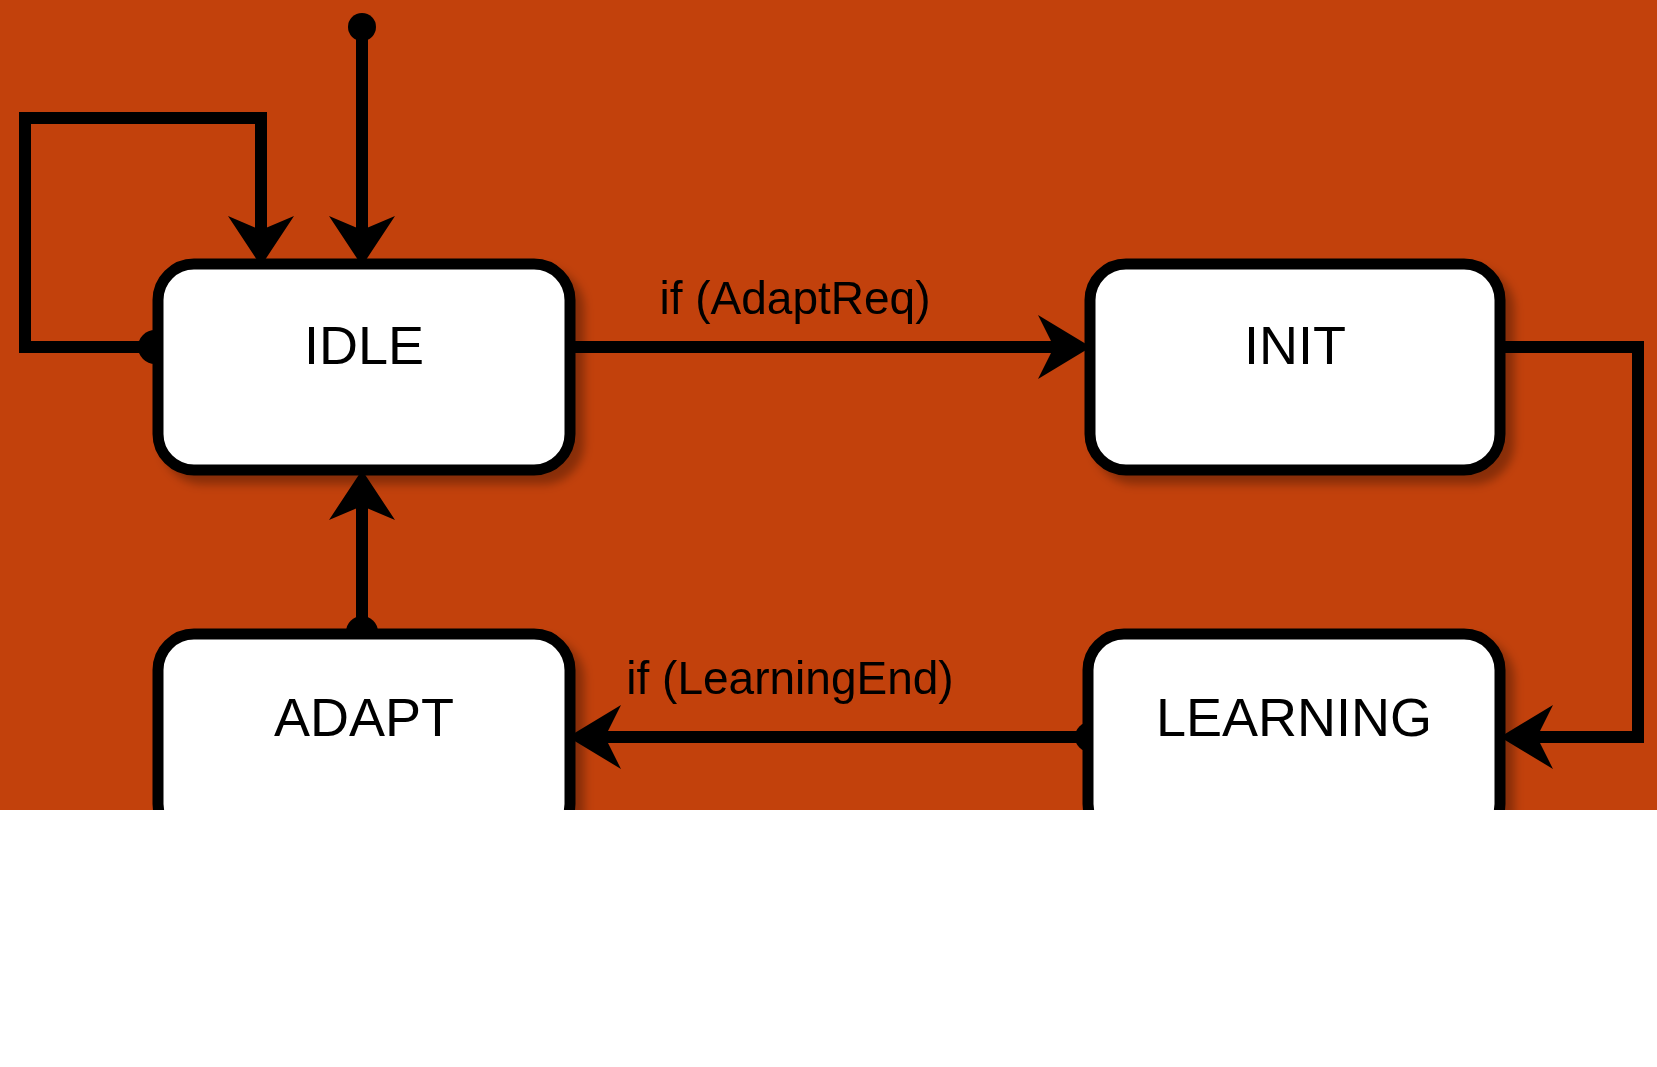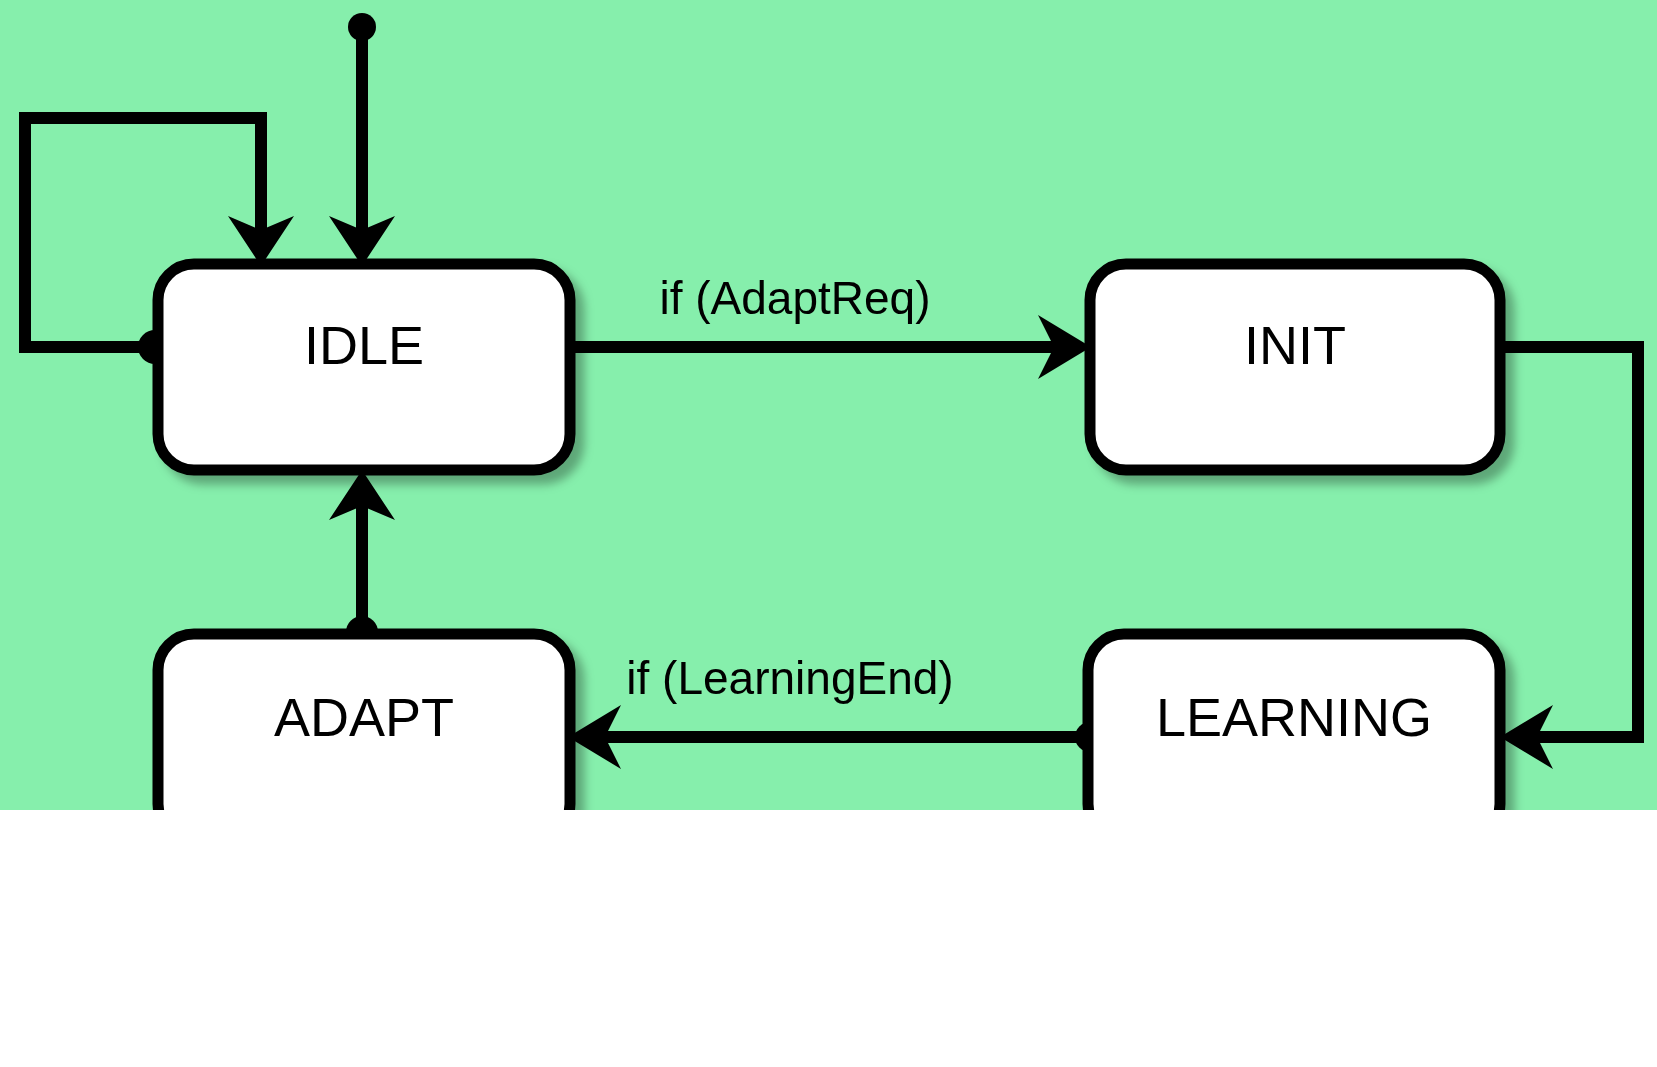"IDLE" #diagram-root { background: #86efac -> #c2410c }
